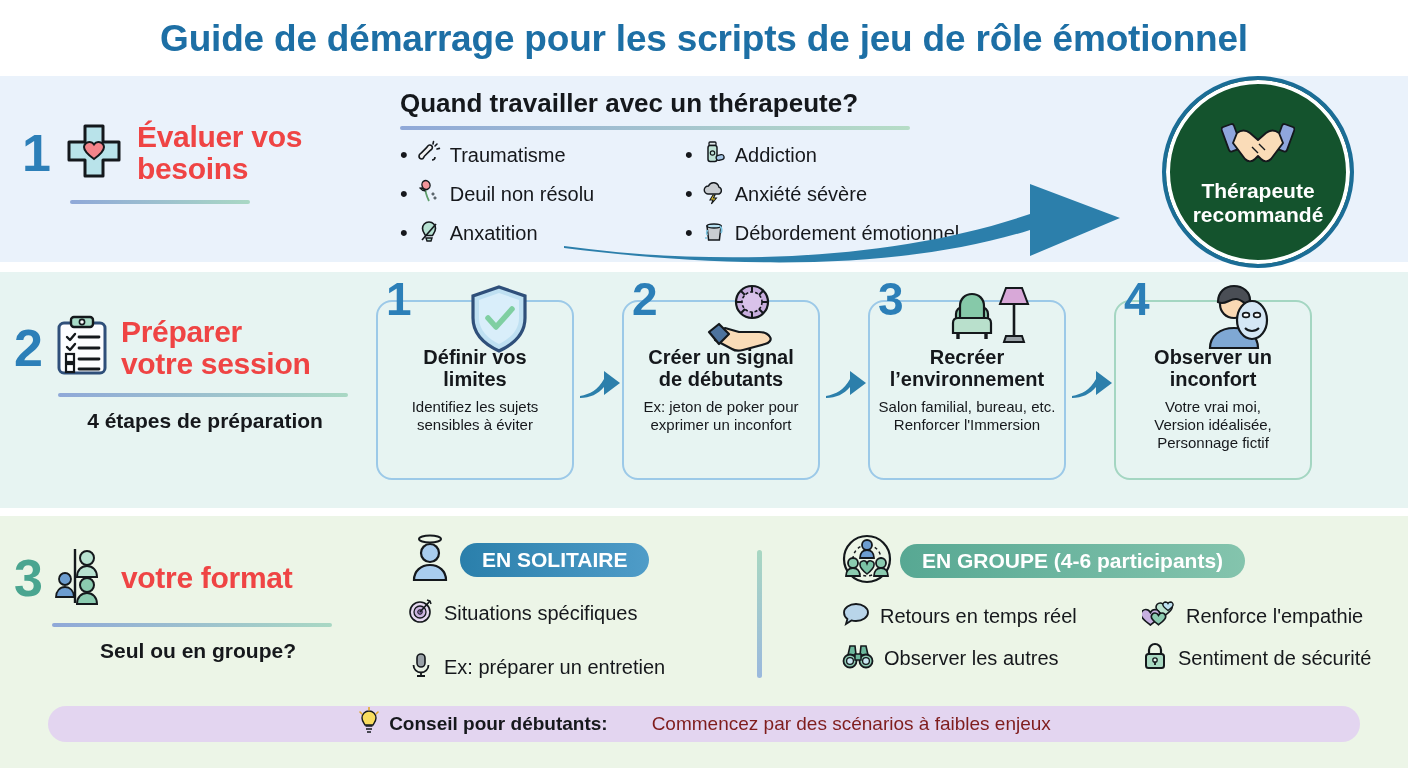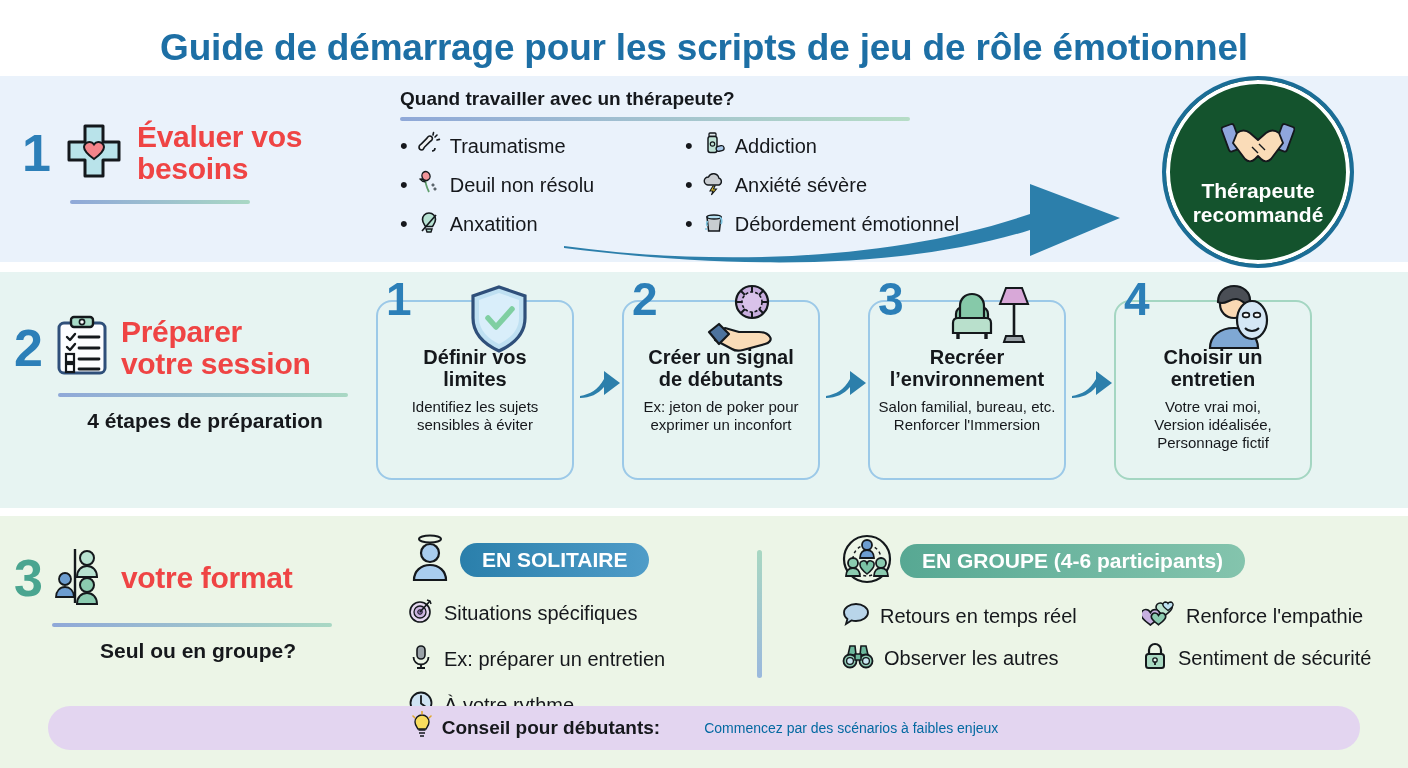"Guide de démarrage pour les" #title-bar { top: 10px -> 1px }
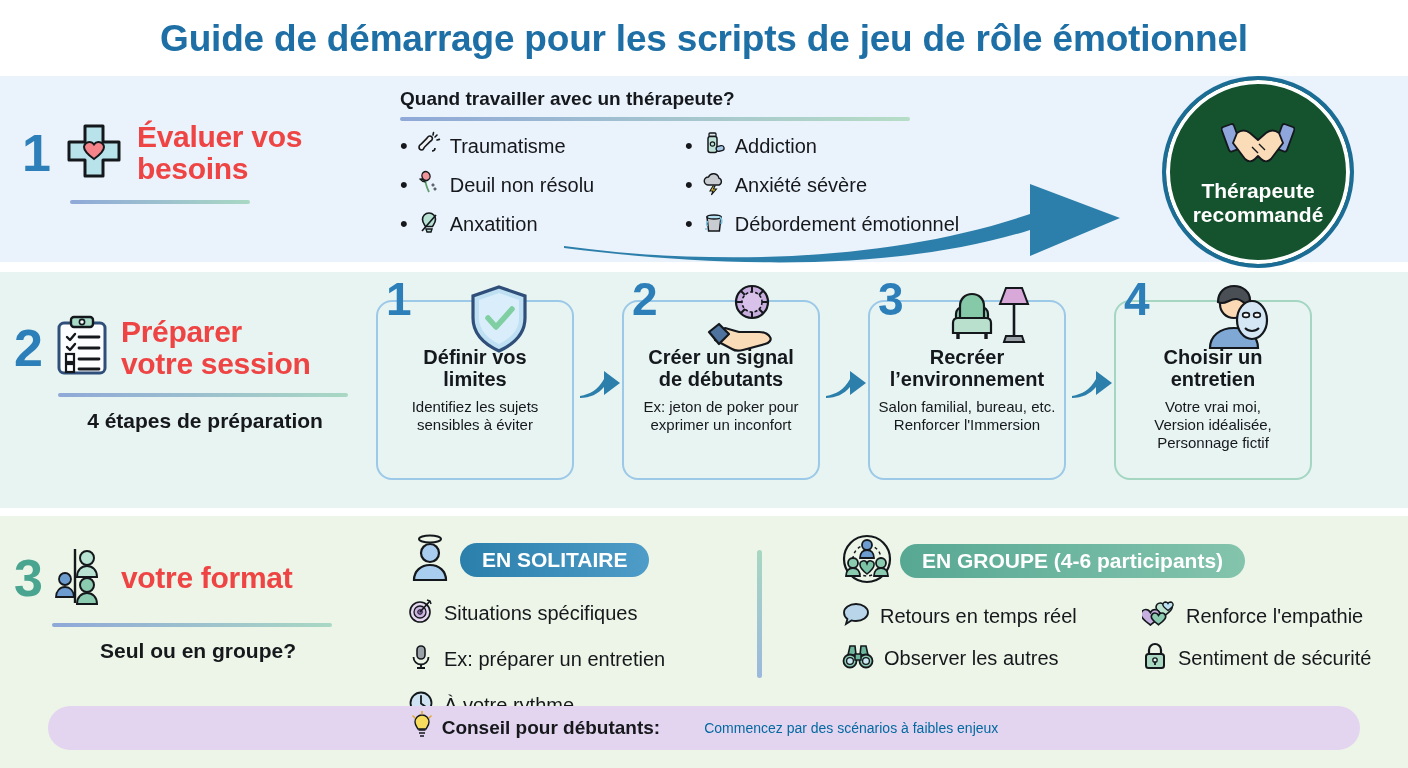"Quand travailler avec un thérapeute?" #s1-q { font-size: 19px -> 26px }
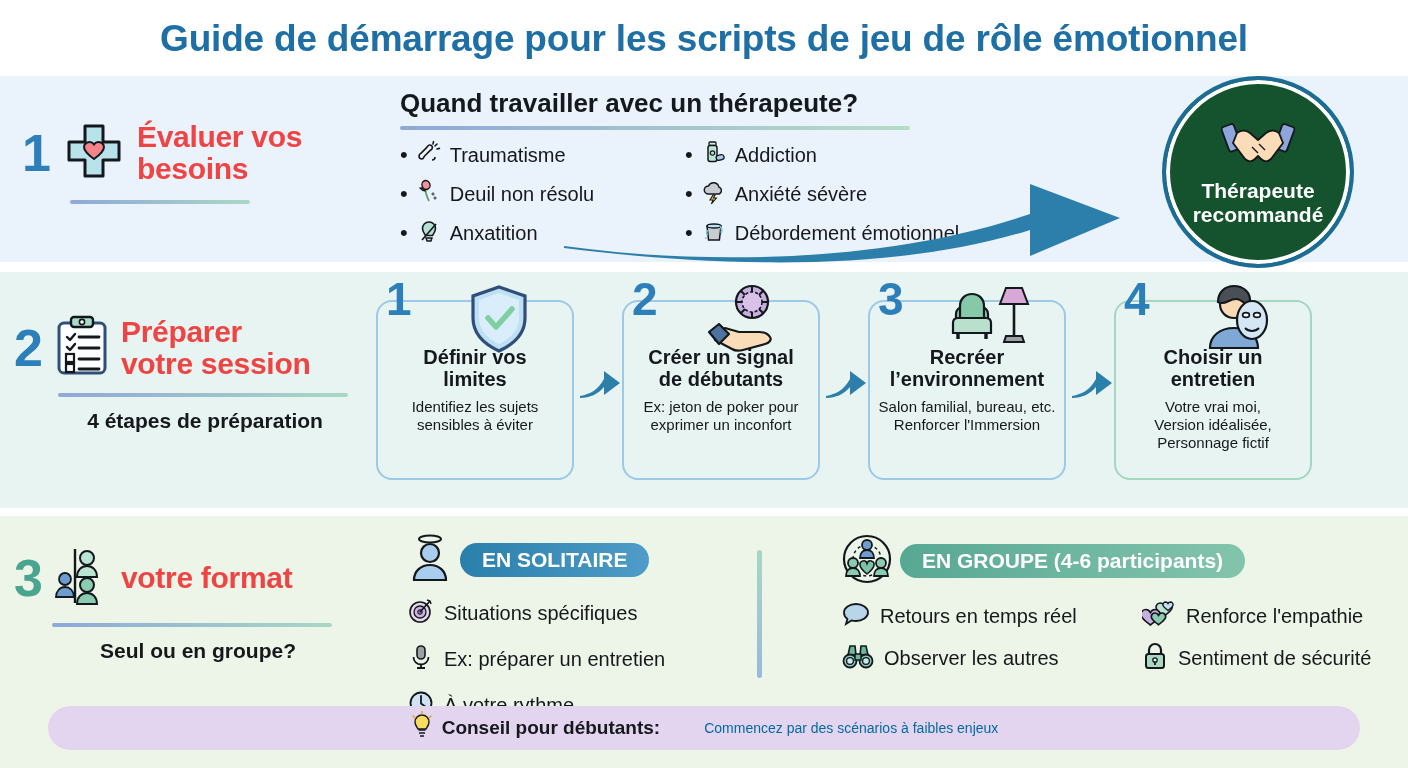"Choisir un" div { text: Choisir -> Observer }
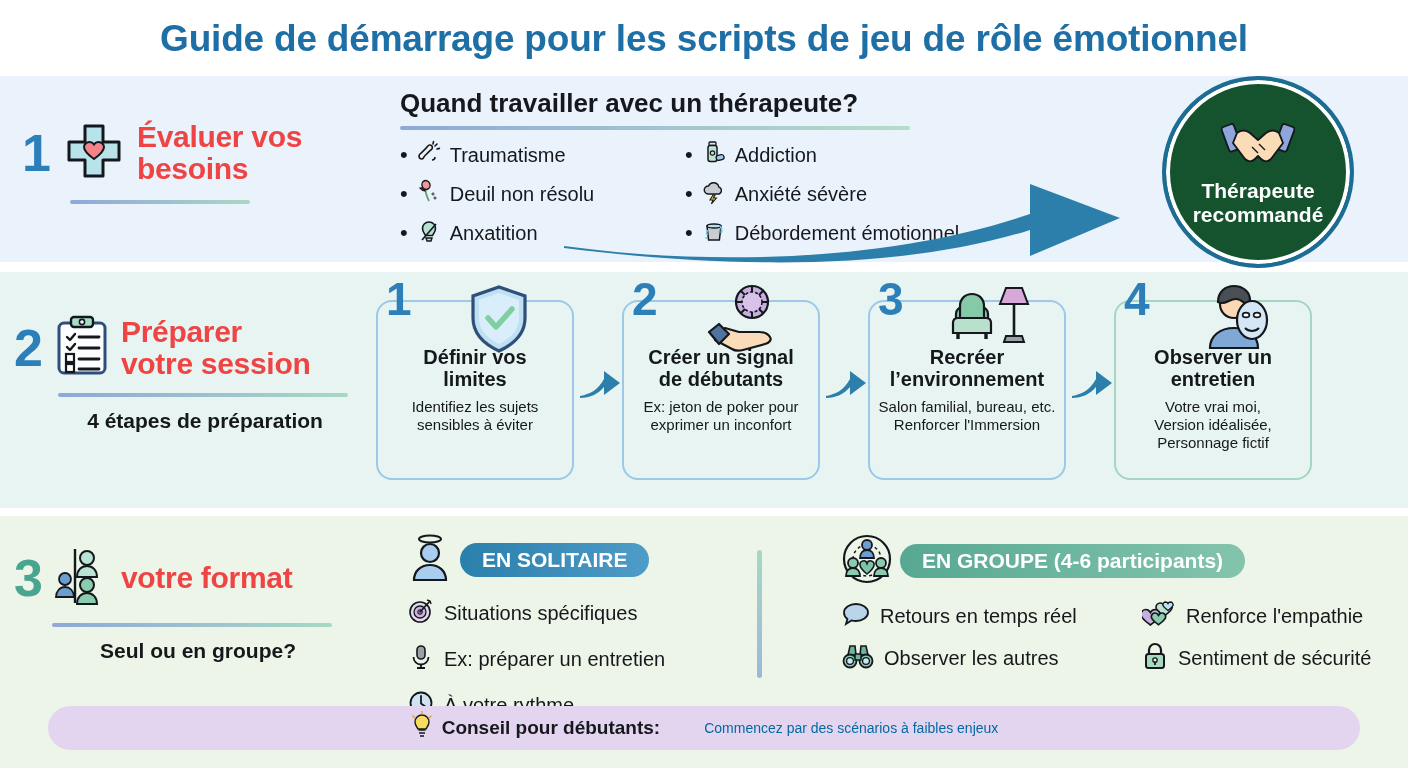"entretien" div { text: entretien -> inconfort }
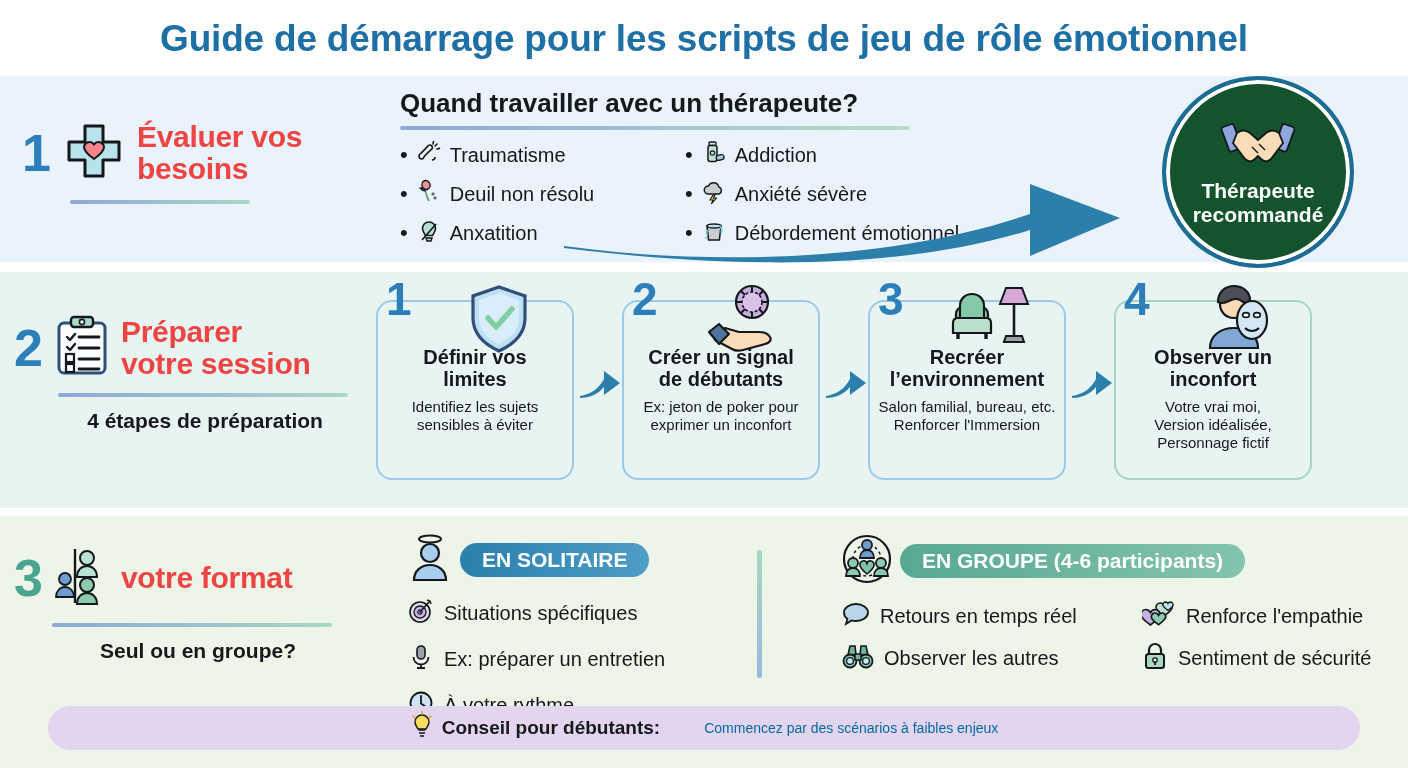"Situations spécifiques" .feat-list { gap: 16px -> 24px }
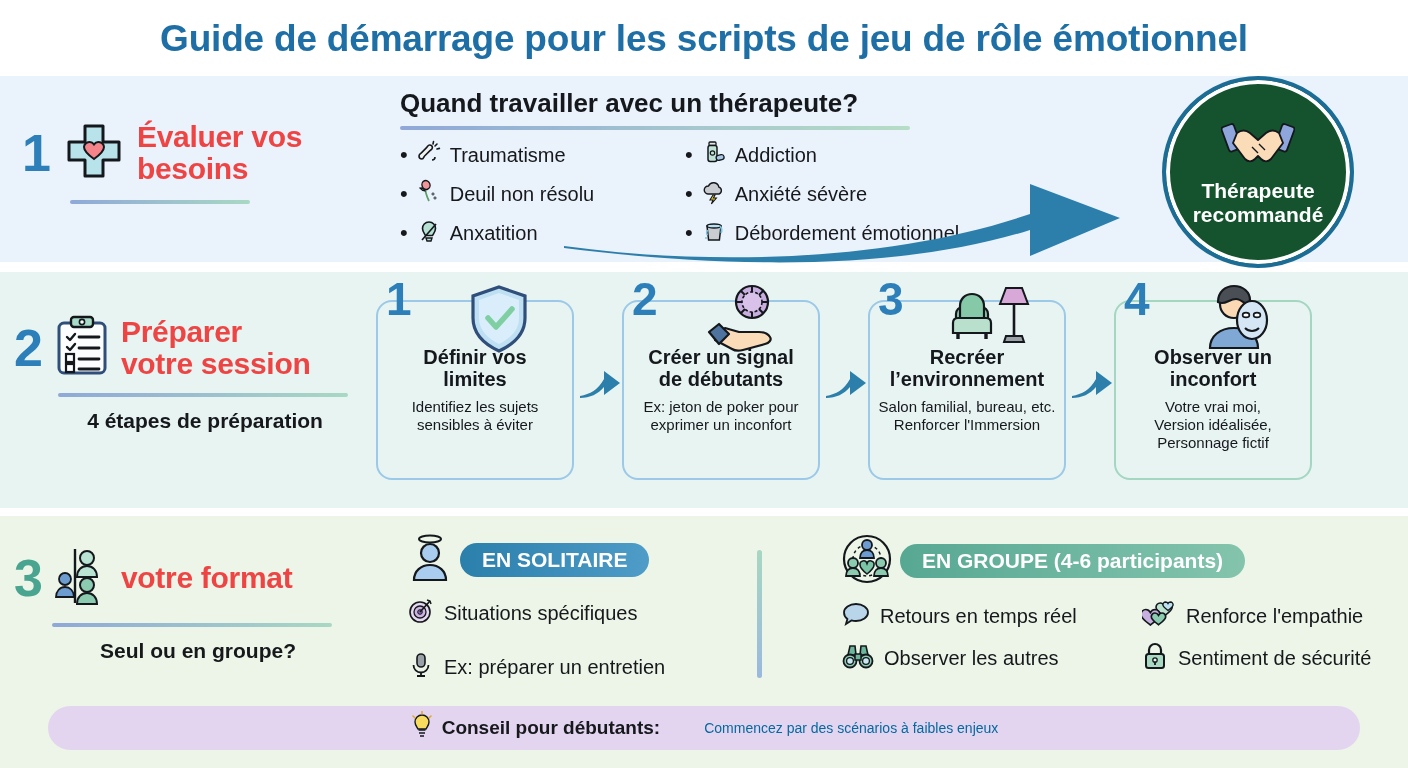"Conseil pour débutants:" #tip { height: 44px -> 36px }
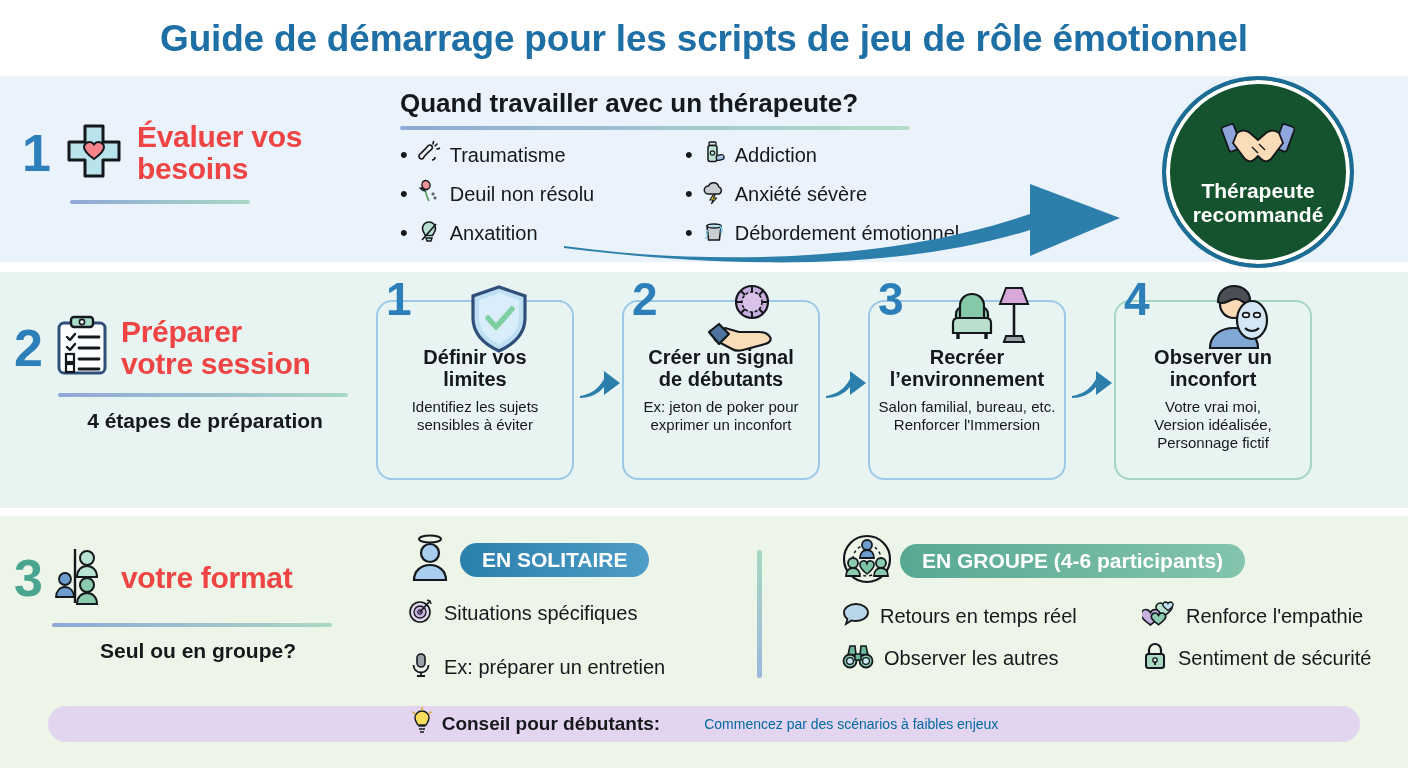"Commencez par des scénarios à" #tip .tip-rest { color: #0369a1 -> #7f1d1d; font-size: 14px -> 19px }
